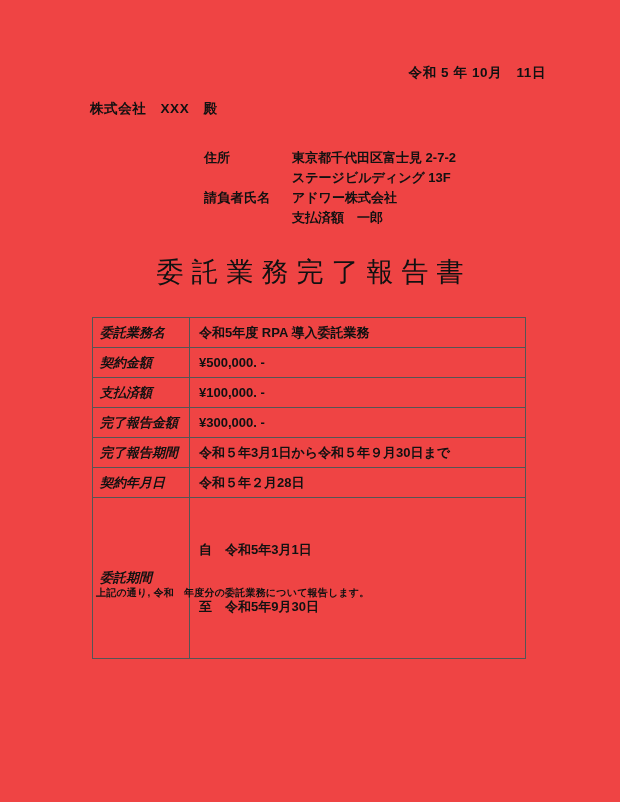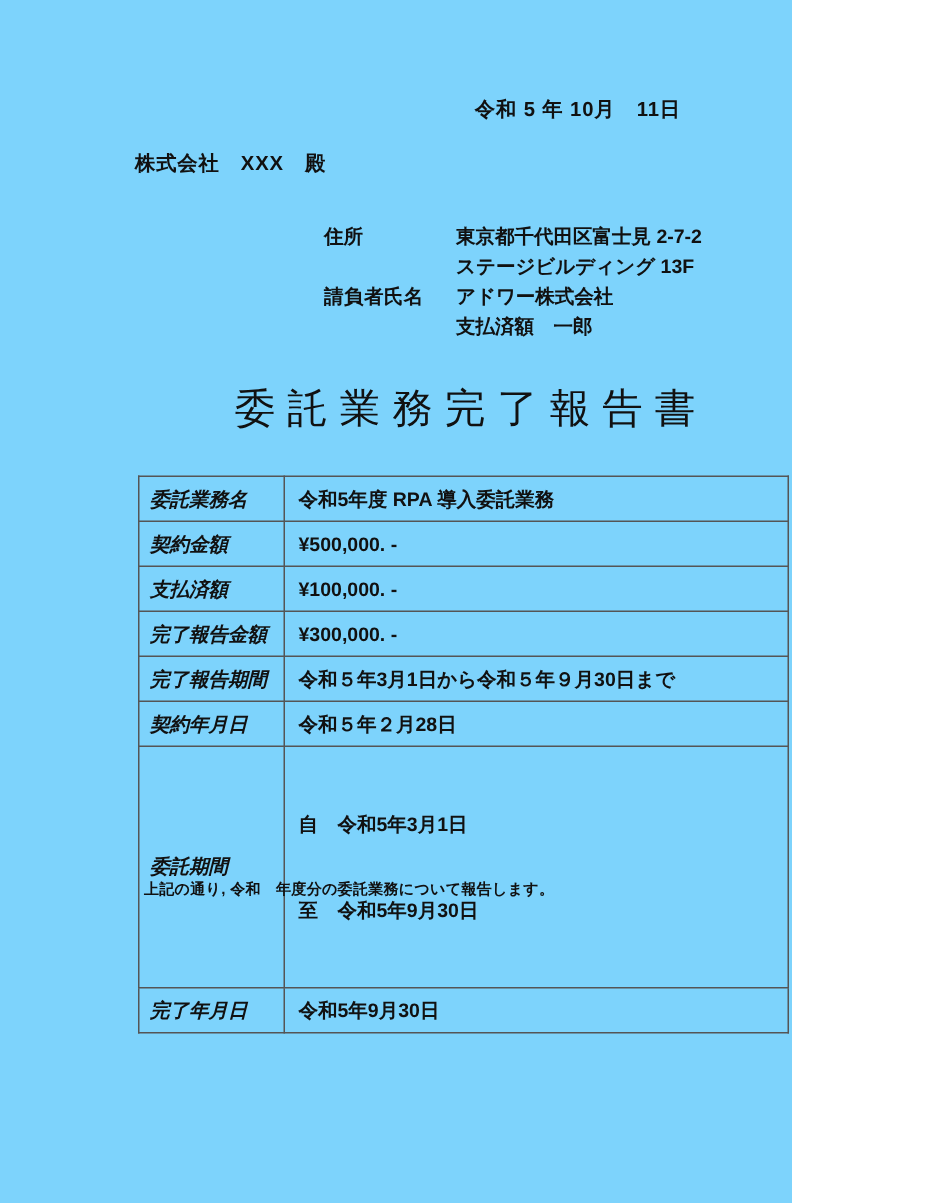"令和 5 年 10月 11日" .page { background: #7dd3fc -> #ef4444; width: 528px -> 620px }
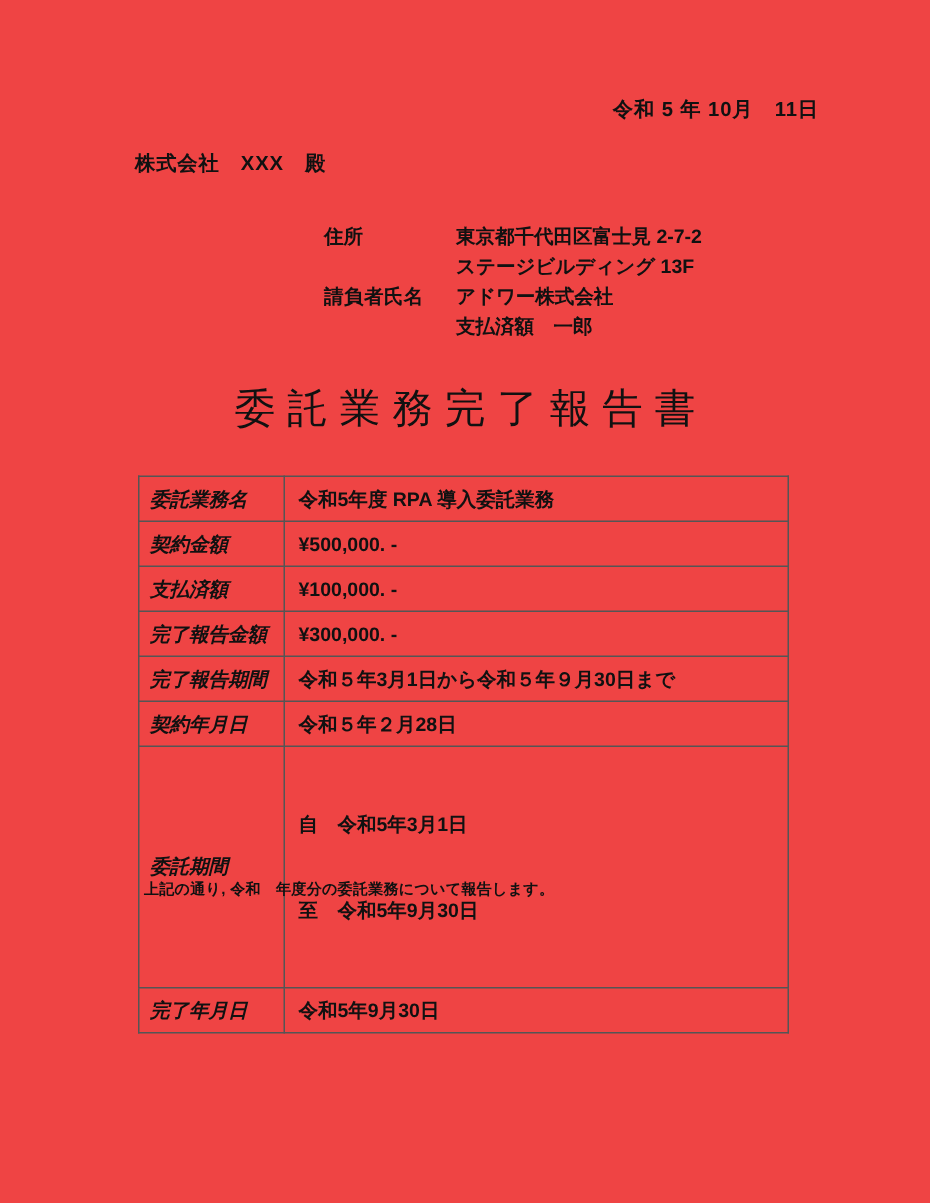"住所" .sender-block { left: 216px -> 204px }
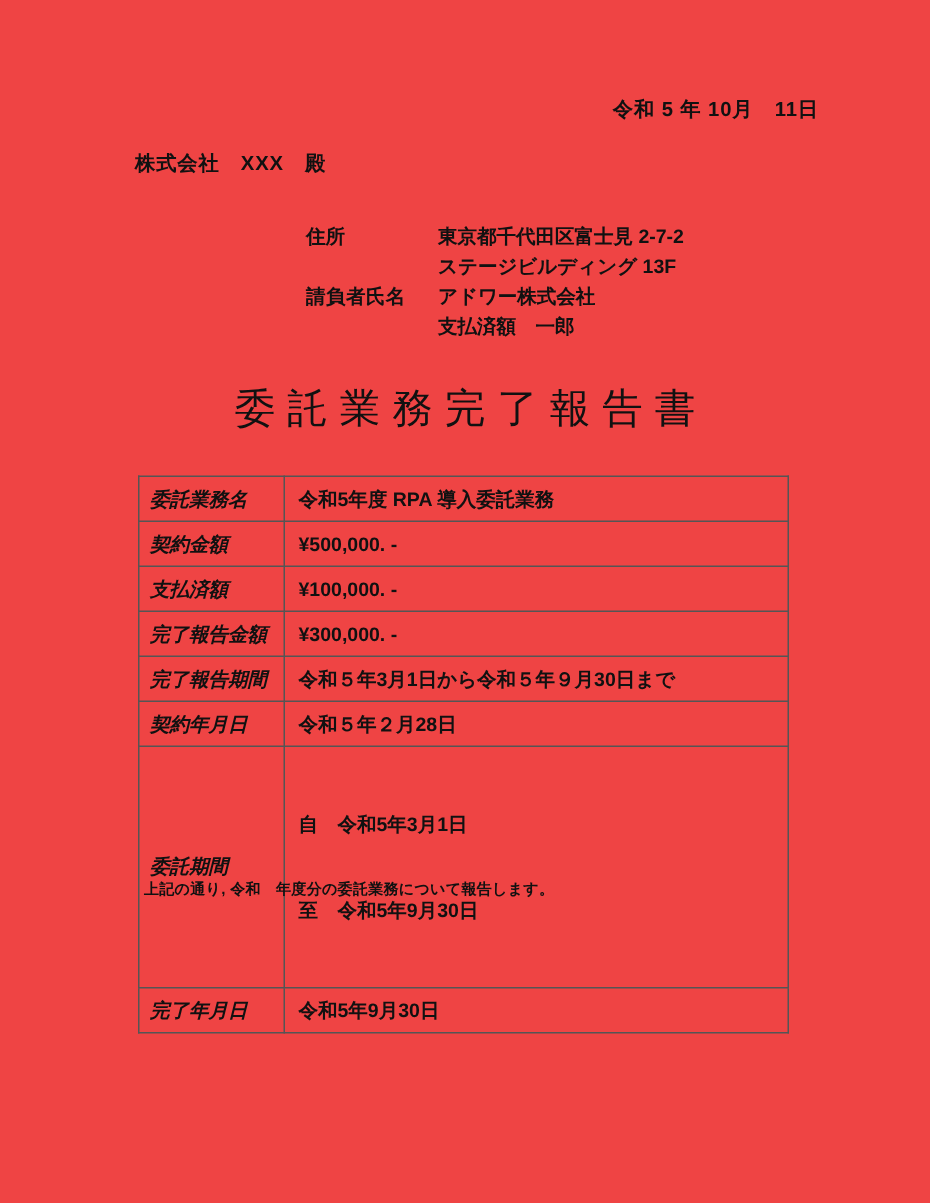"完了年月日" tr { html: <tr> <td> <span>完了年月日</span> </td> <td>令和5年9月30日</td> </tr> -> none }
